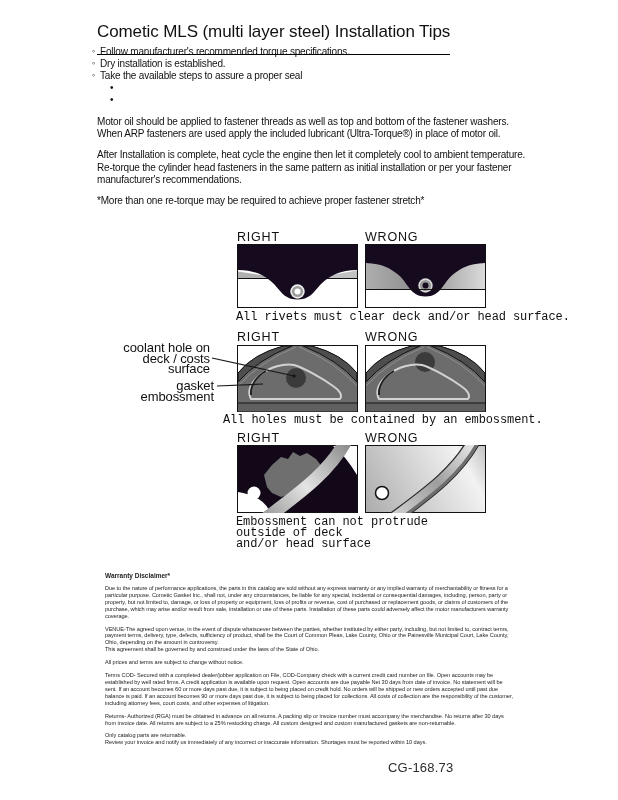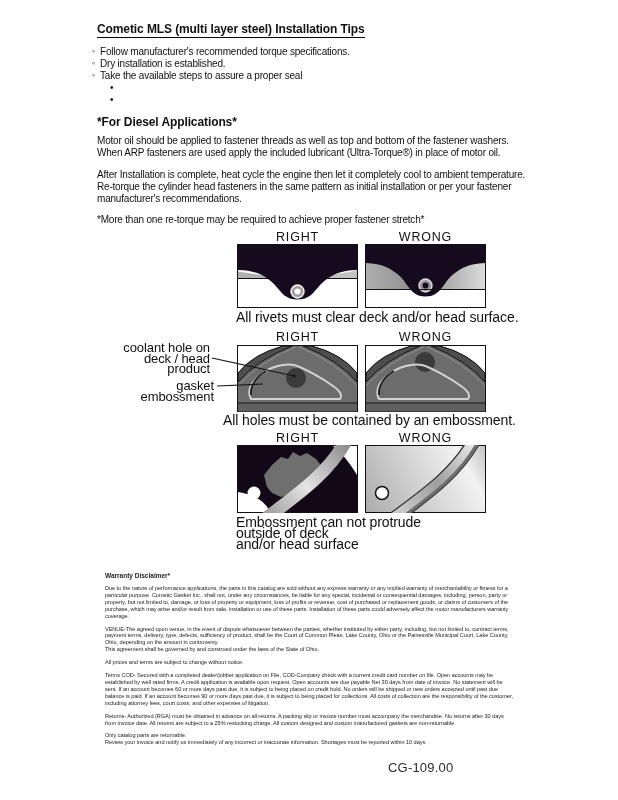"Cometic MLS (multi layer steel)" .page-title { font-size: 12px -> 17px; font-weight: bold -> normal; padding-bottom: 1px -> 12px }
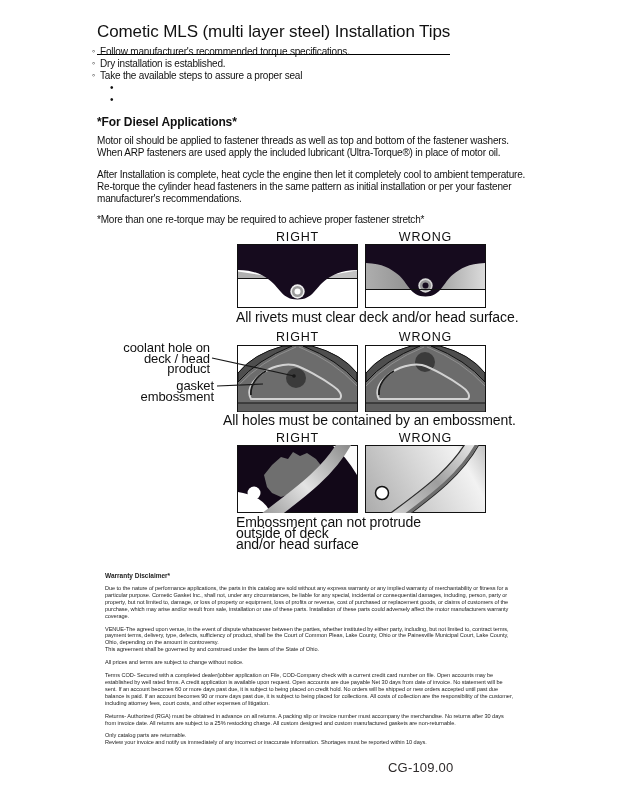"*For Diesel Applications*" h2 { html: <h2>*For Diesel Applications*</h2> -> none }
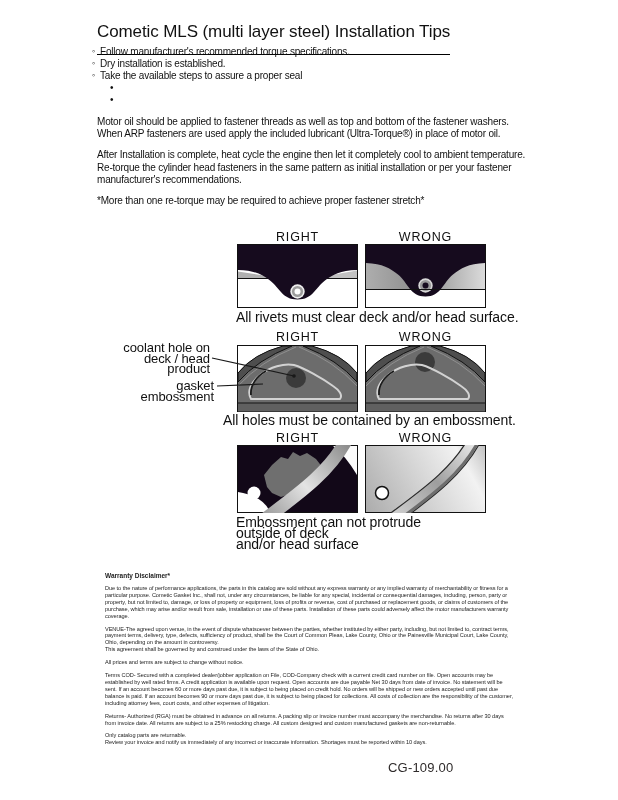"RIGHT" .rw-label { text-align: center -> left }
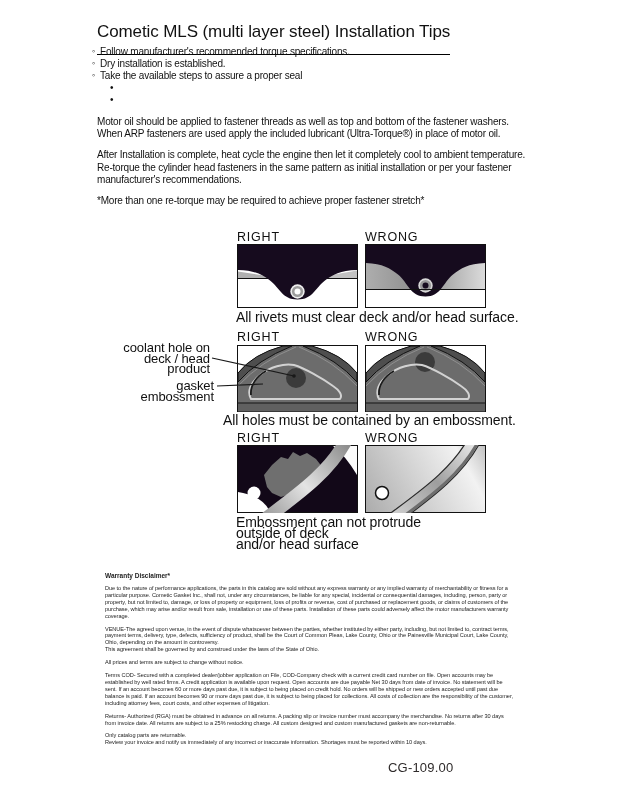"All rivets must clear deck" .fig-caption { font-family: none -> Liberation Mono, monospace; font-size: 14px -> 12px }
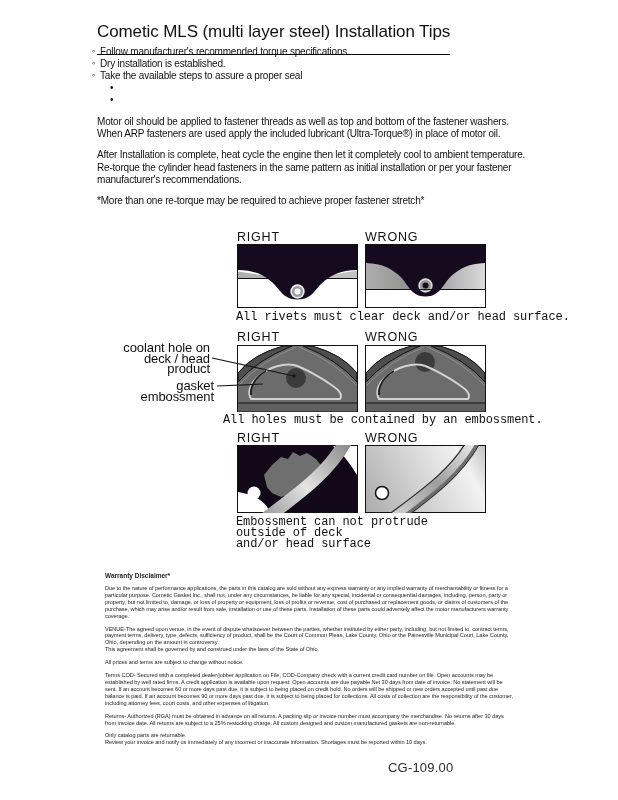"deck / head product" div { text: head product -> costs surface }
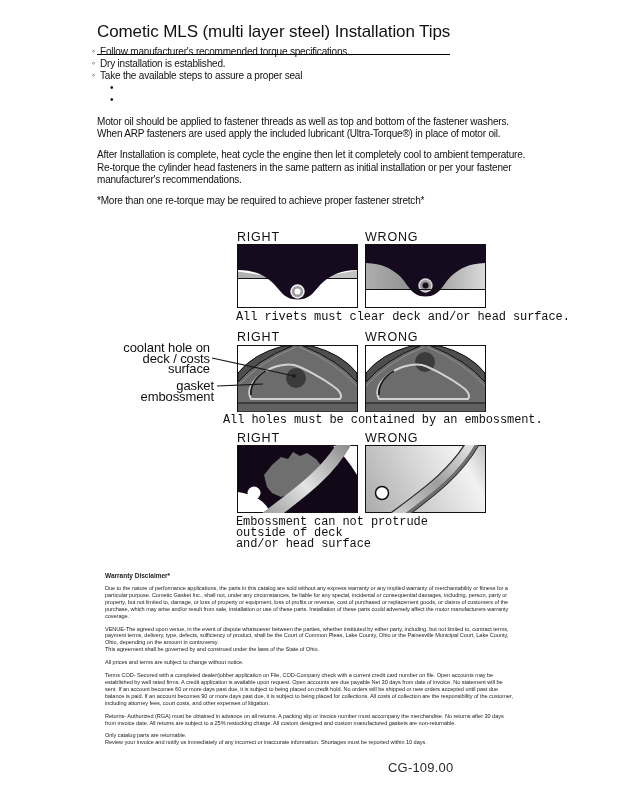"CG-109.00" div.abs { text: CG-109.00 -> CG-168.73 }
